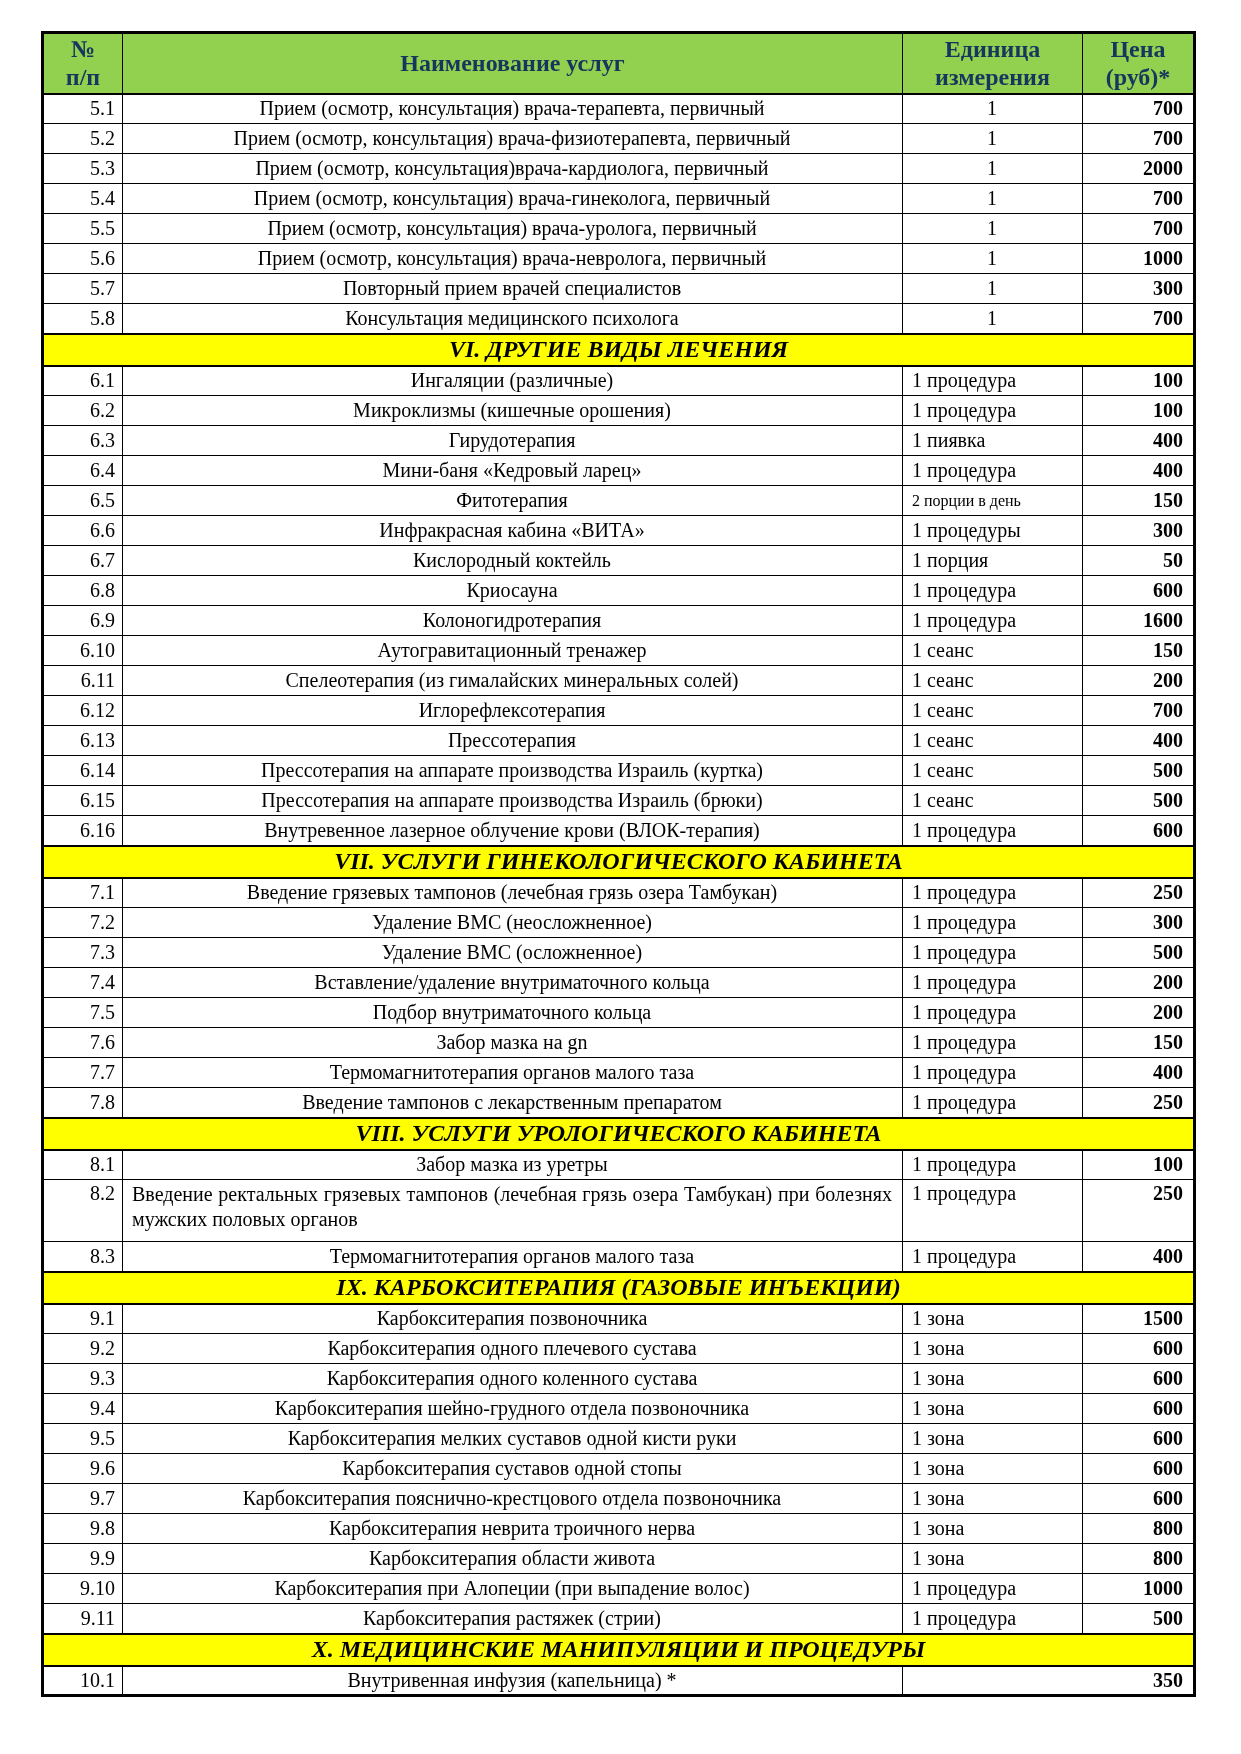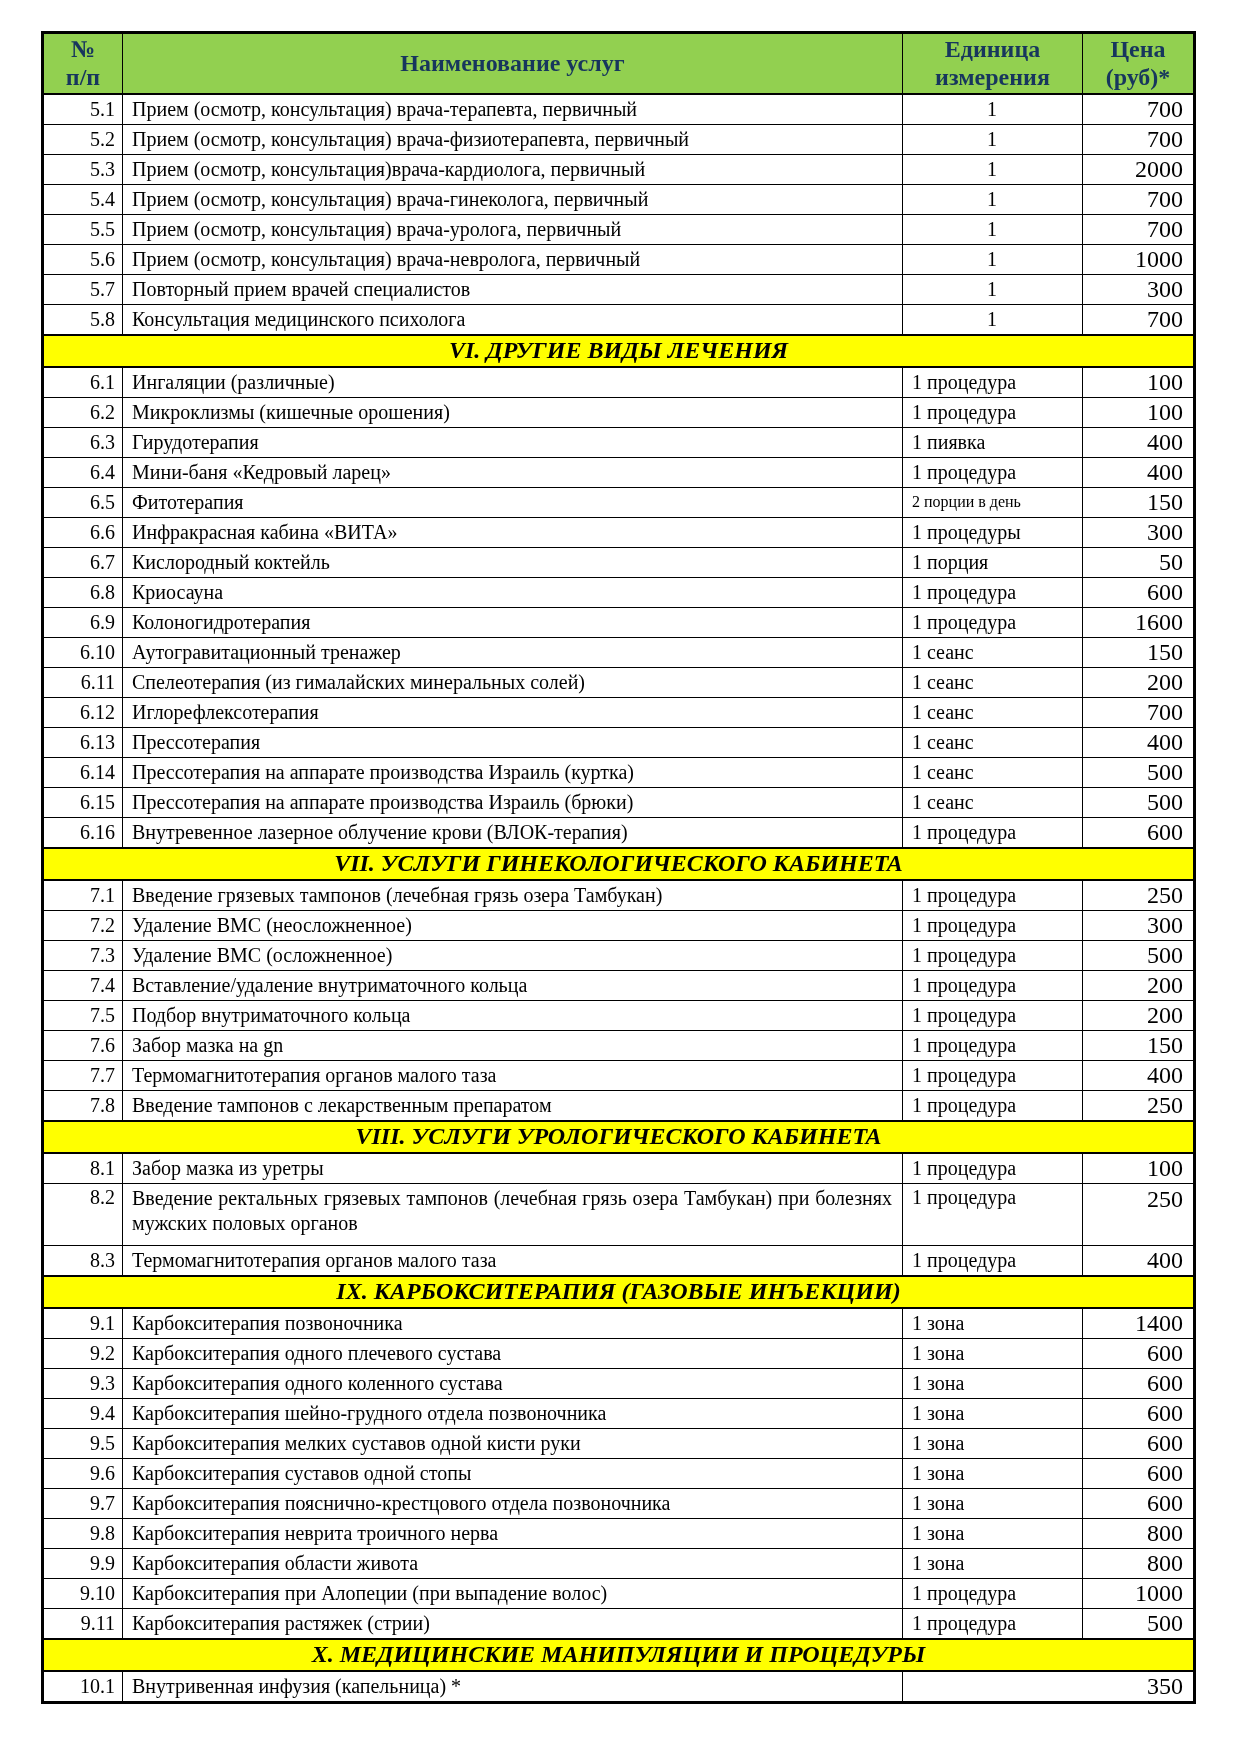"Прием (осмотр, консультация)" td.name { text-align: left -> center }
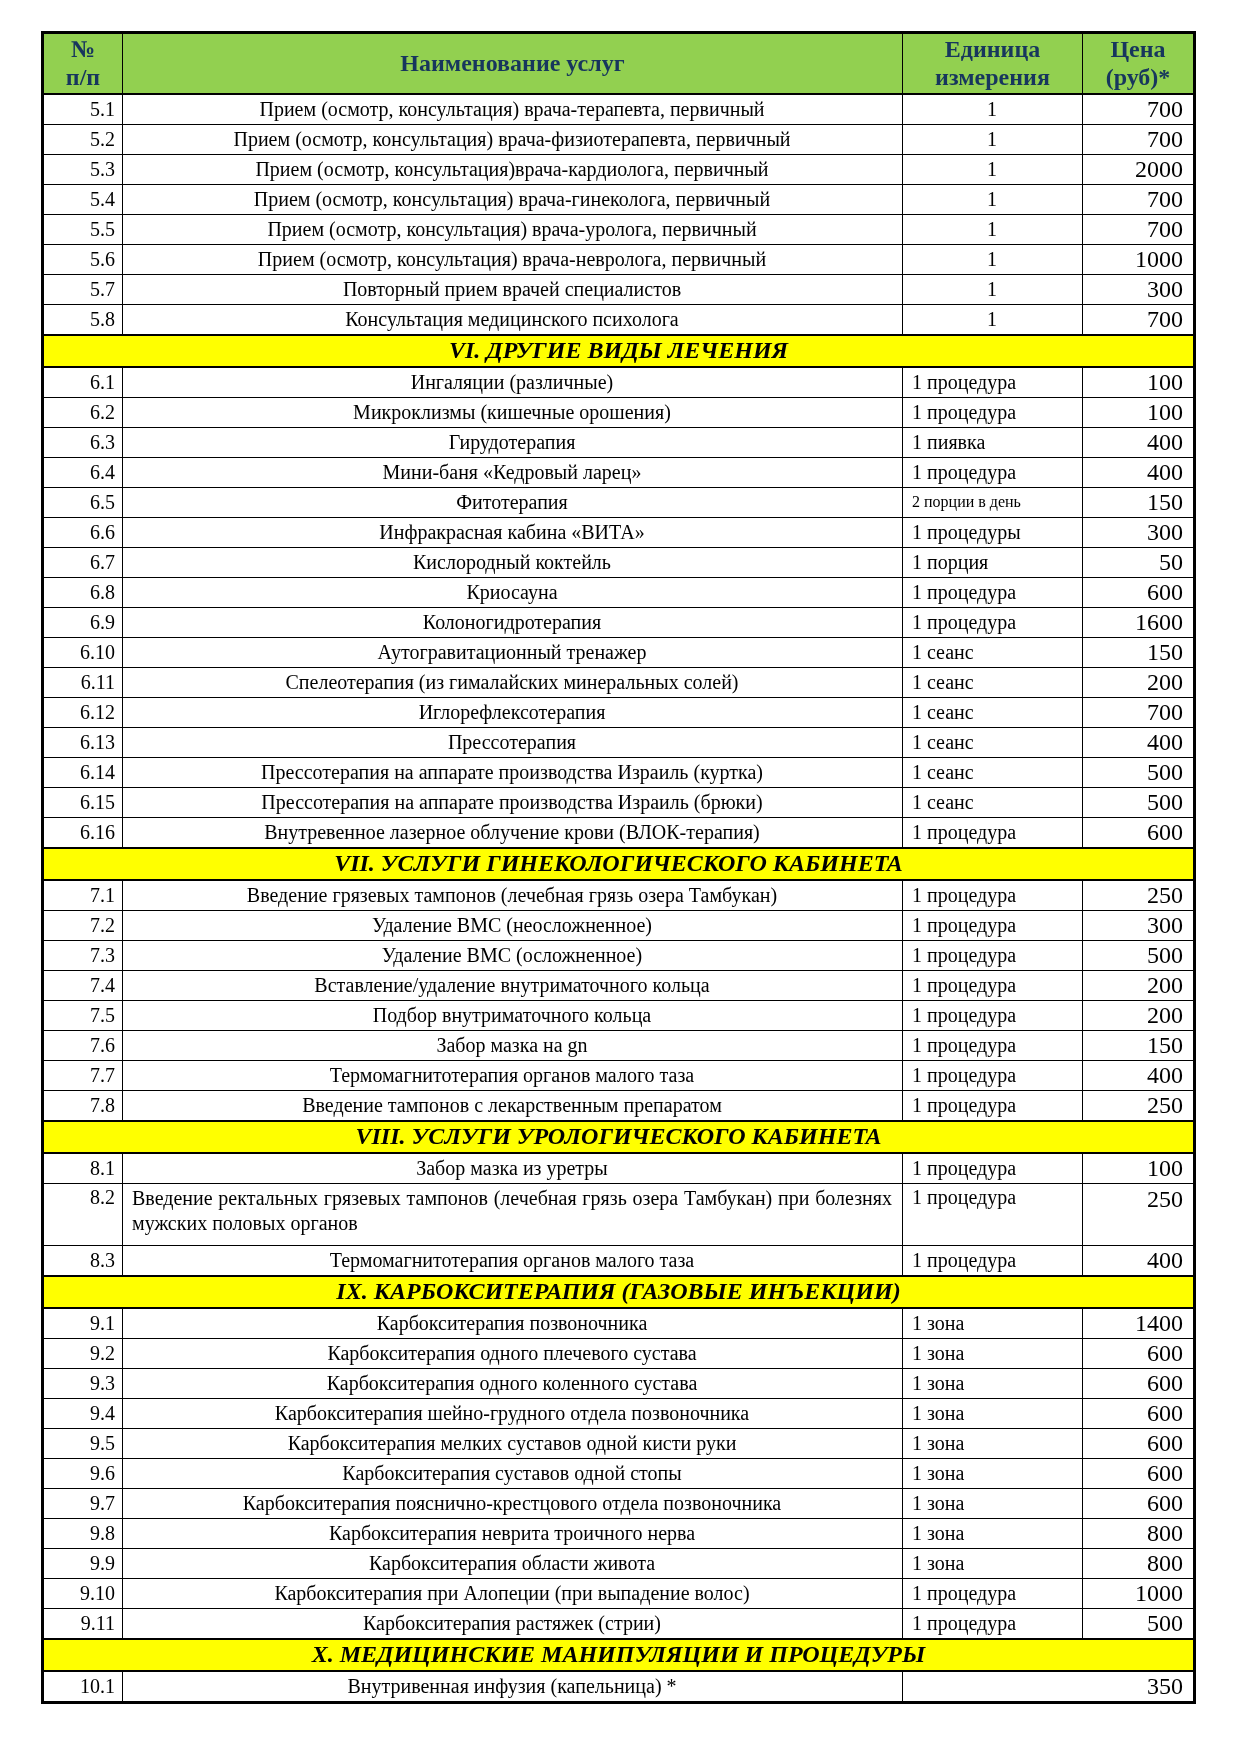"700" td.price { font-size: 24px -> 20px; font-weight: none -> bold }
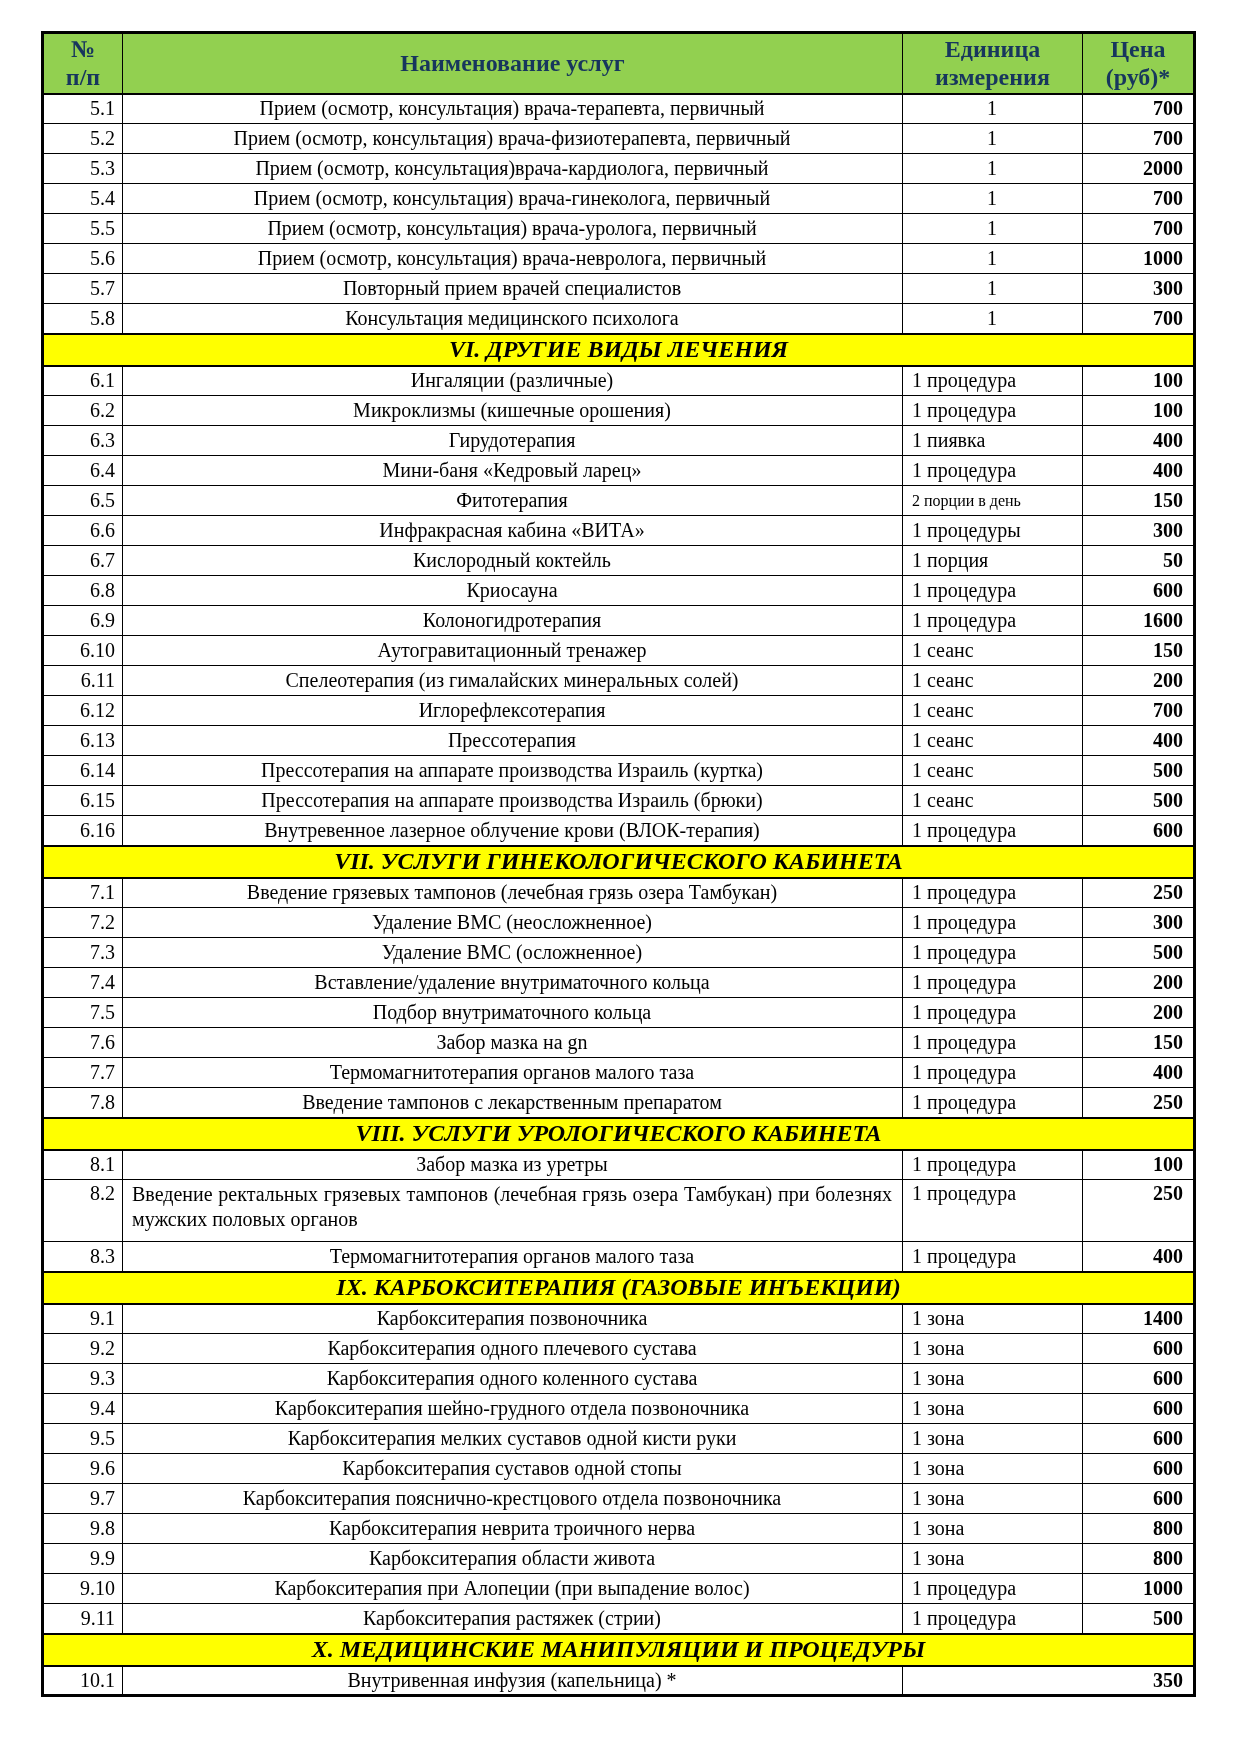"1400" td.price { text: 1400 -> 1500 }
